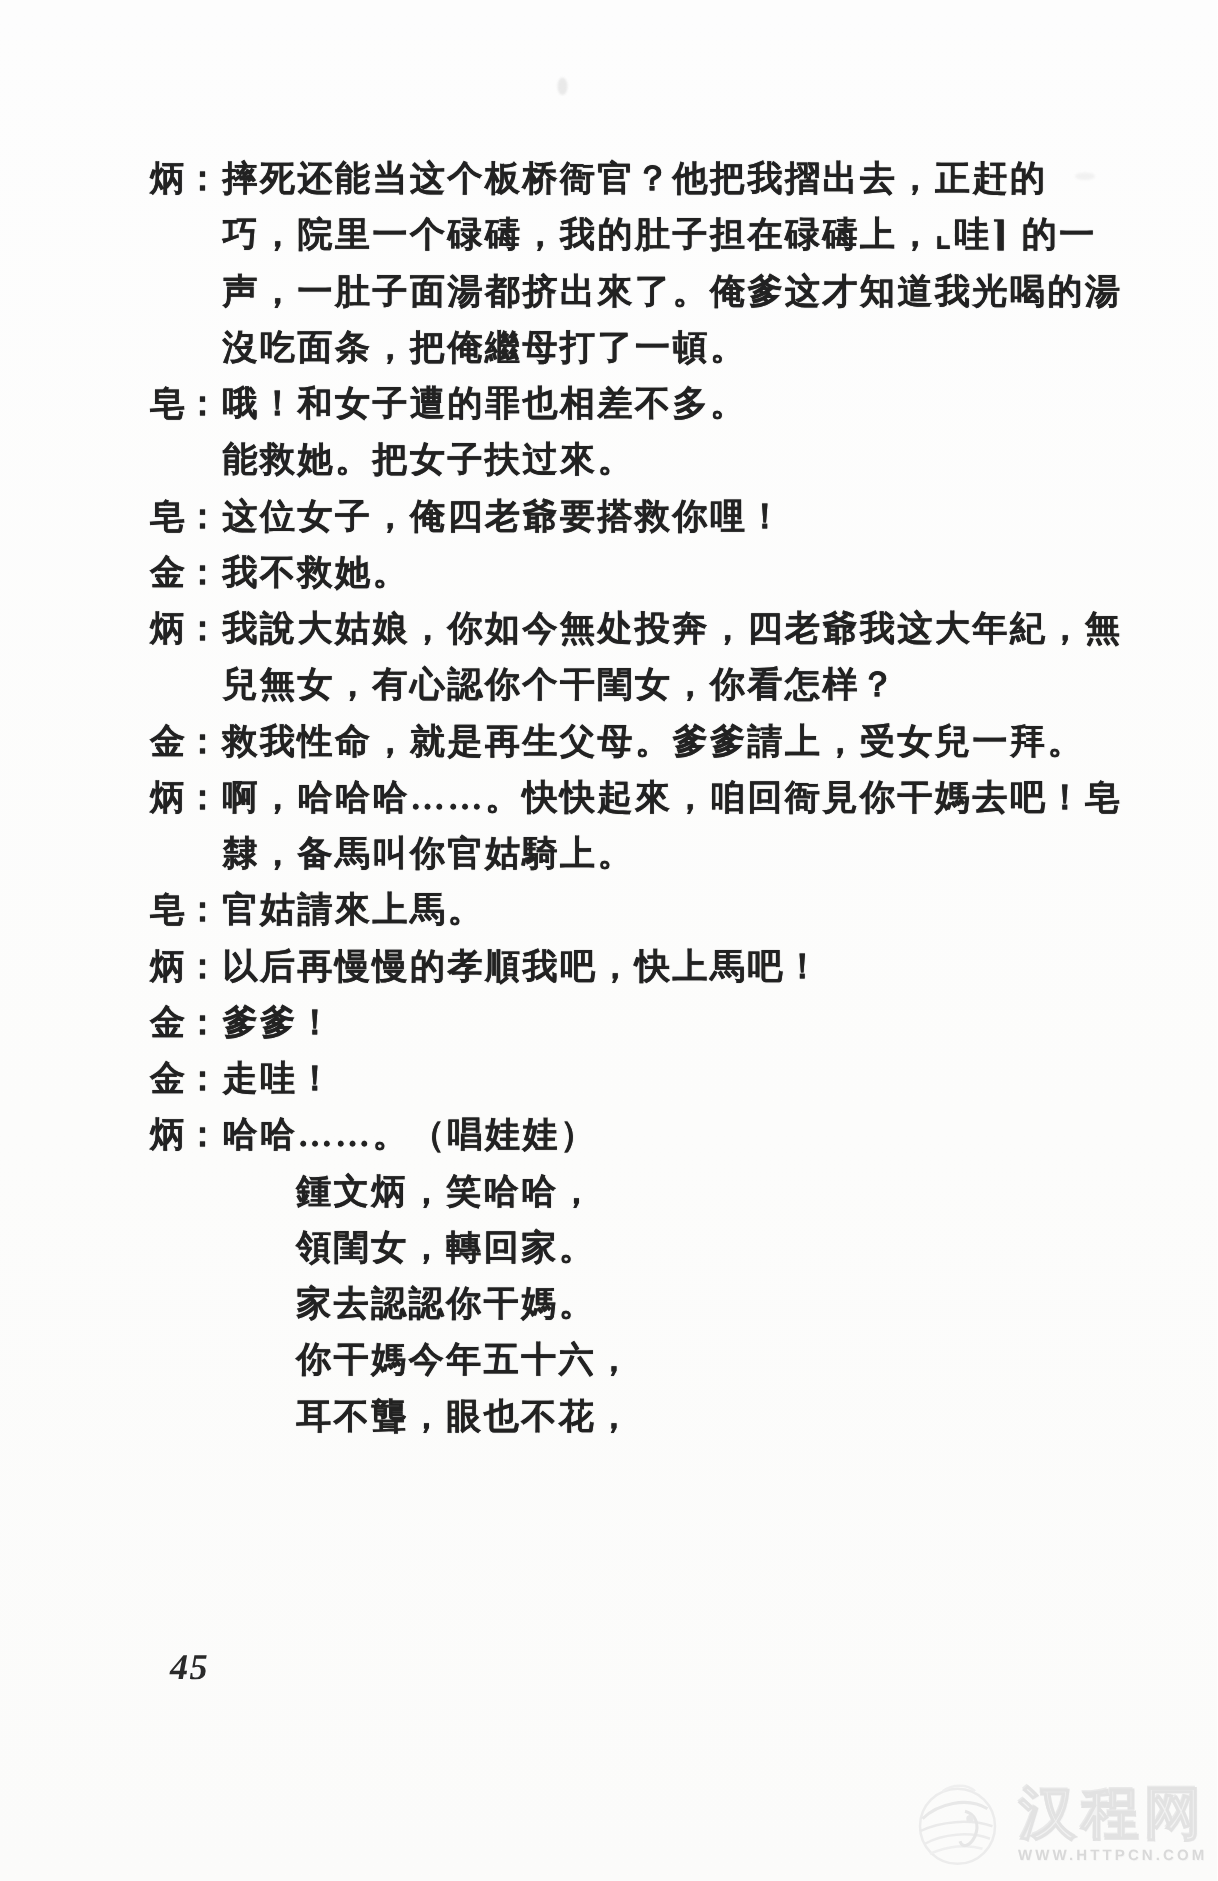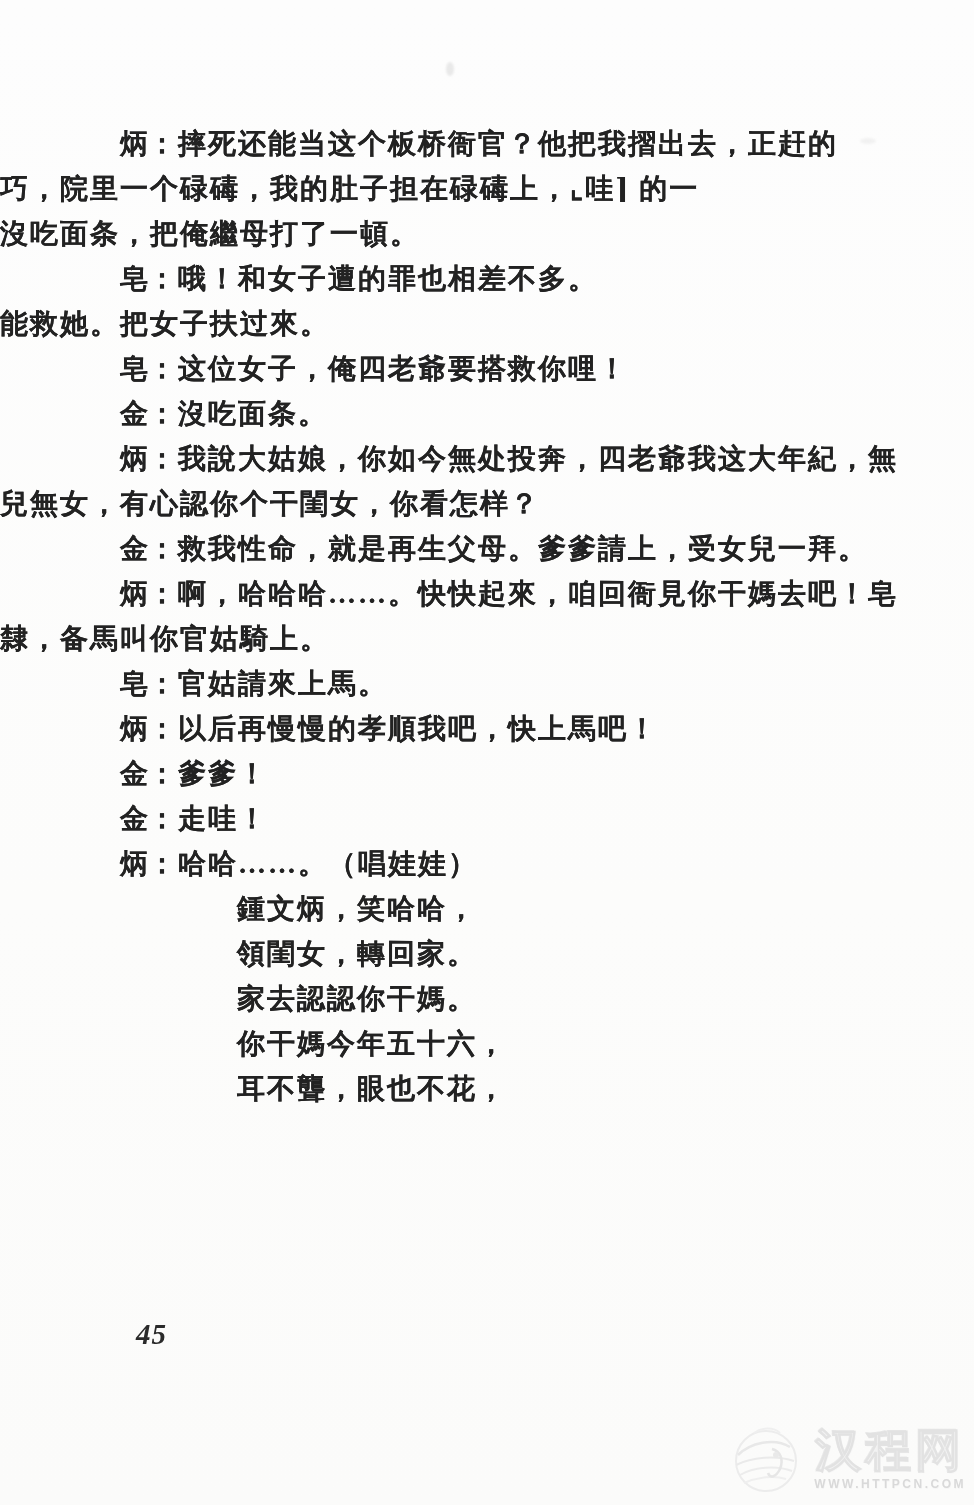"巧，院里一个碌碡，我的肚子担在碌碡上，⌞哇⌉ 的一" .line.cont { padding-left: none -> 178px }
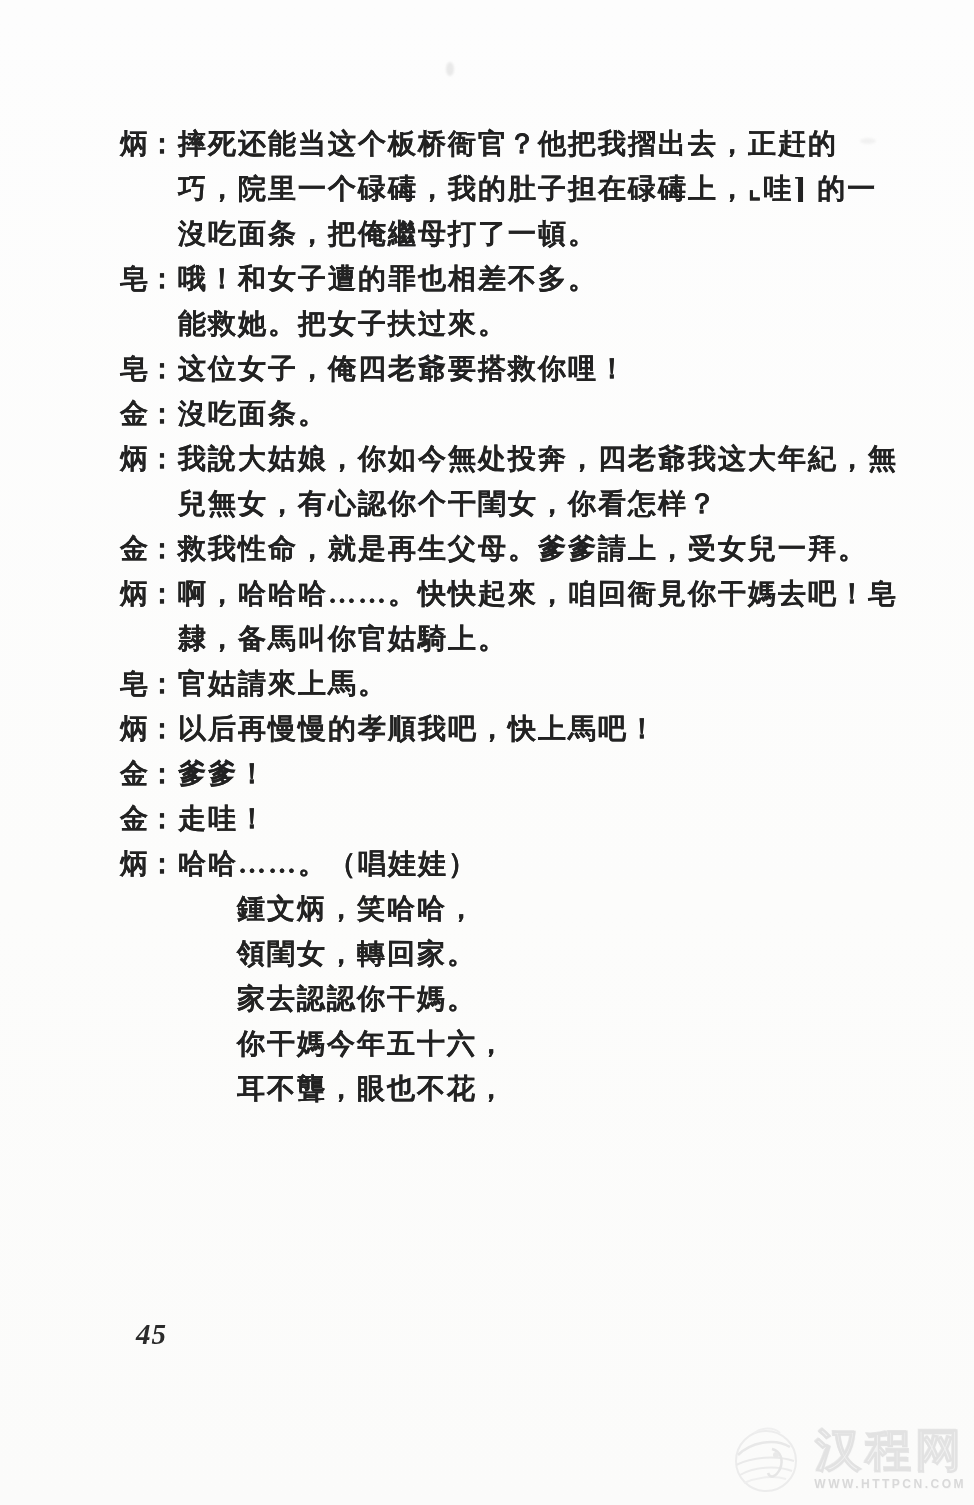"声，一肚子面湯都挤出來了。俺爹这才知道我光喝的湯" div.line { html: none -> <div><span>声，一肚子面湯都挤出來了。俺爹这才知道我光喝的湯</span></div> }
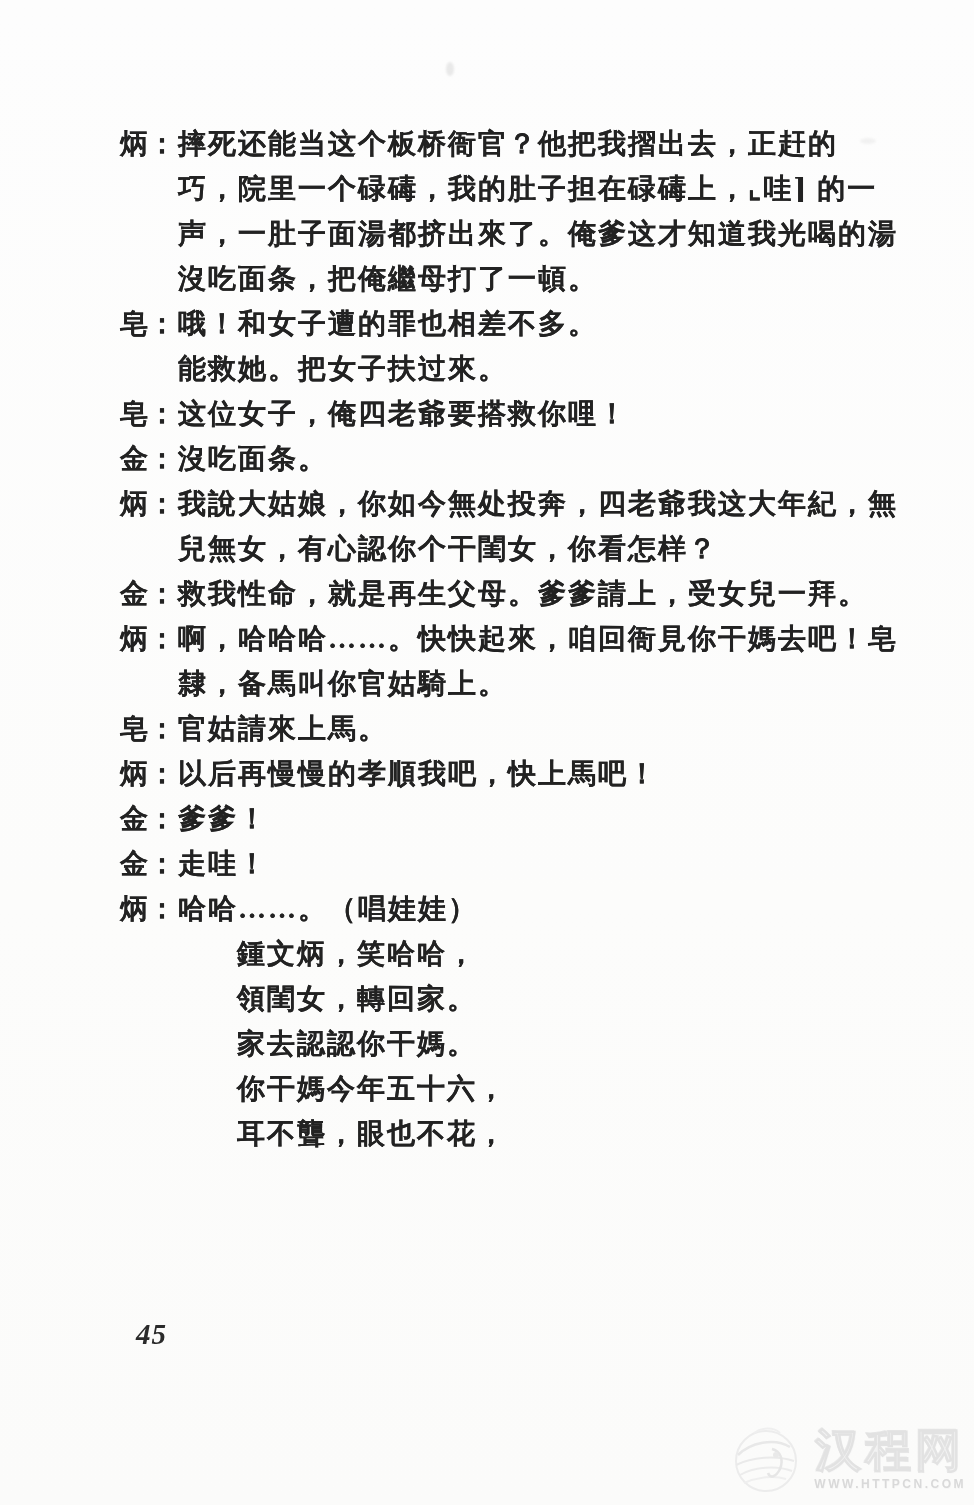"沒吃面条。" span { text: 沒吃面条 -> 我不救她 }
